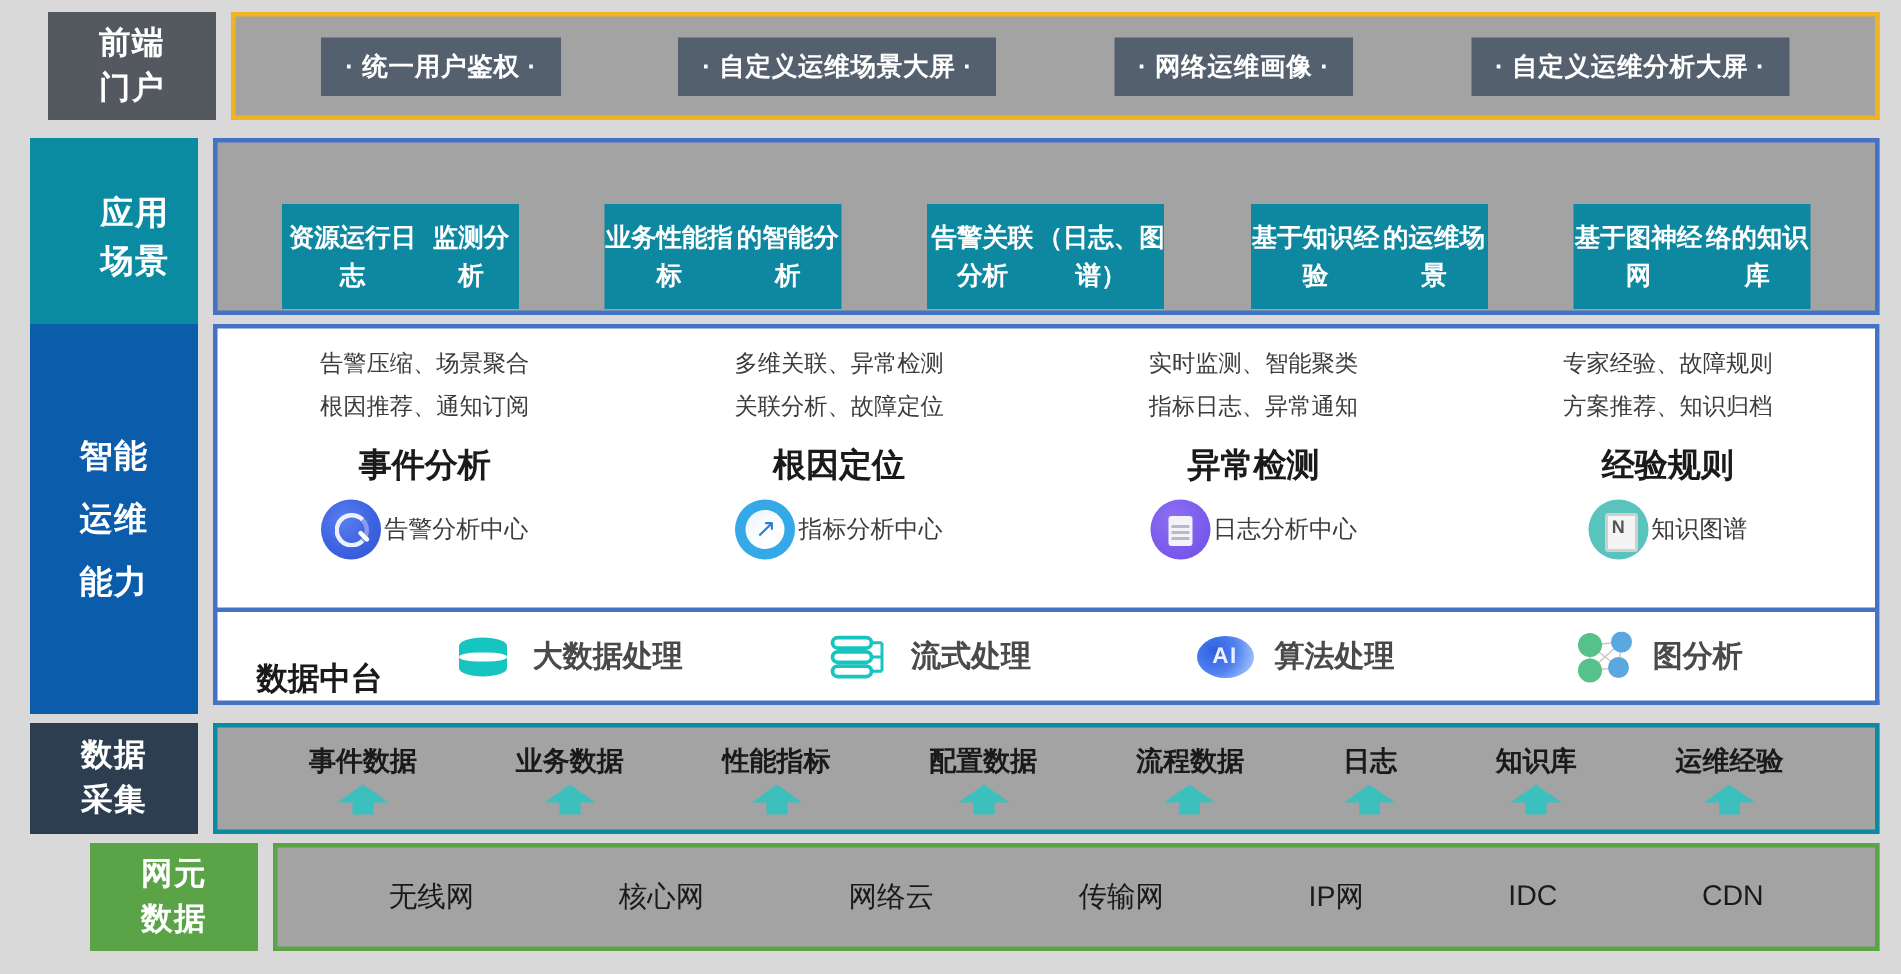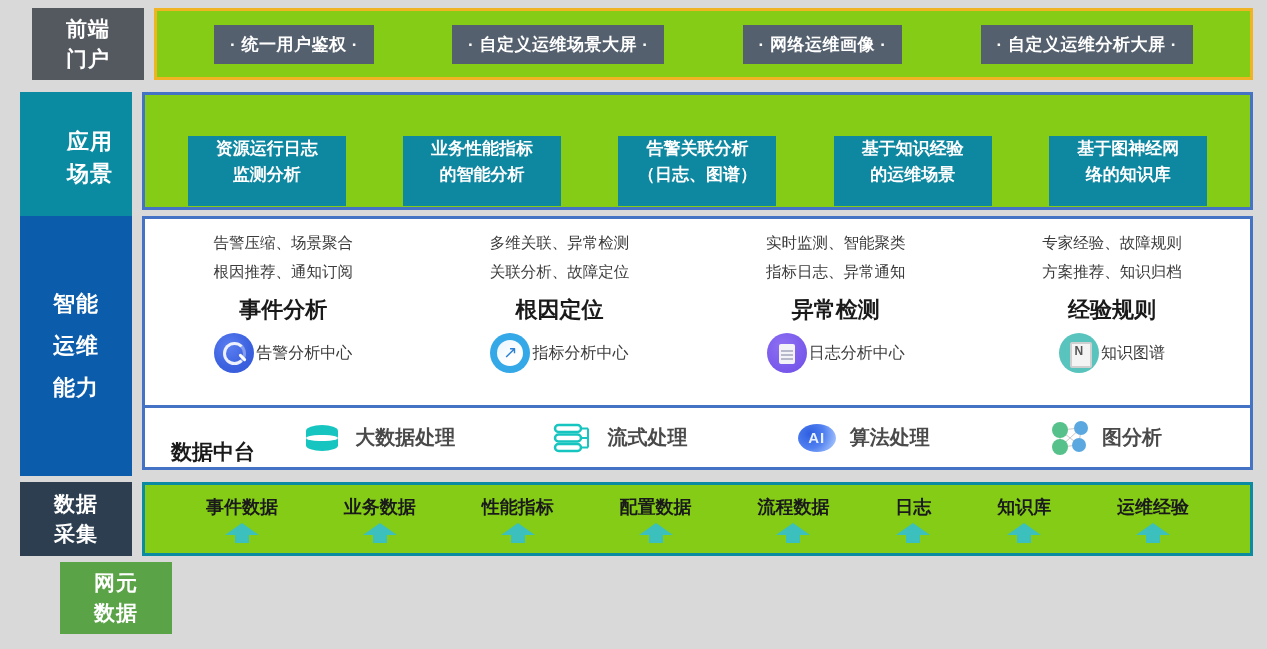"· 统一用户鉴权 ·" .body-box { background: #84cc16 -> #a3a3a3 }
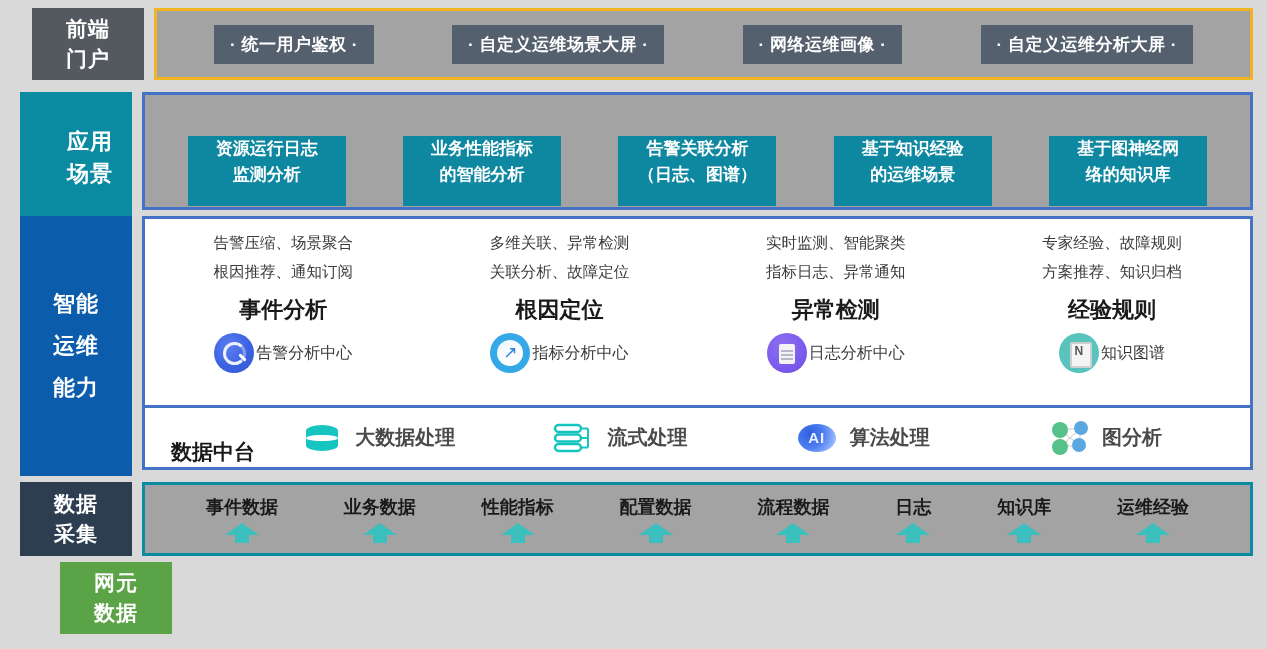"资源运行日志" .scene-chip { flex-direction: column -> row }
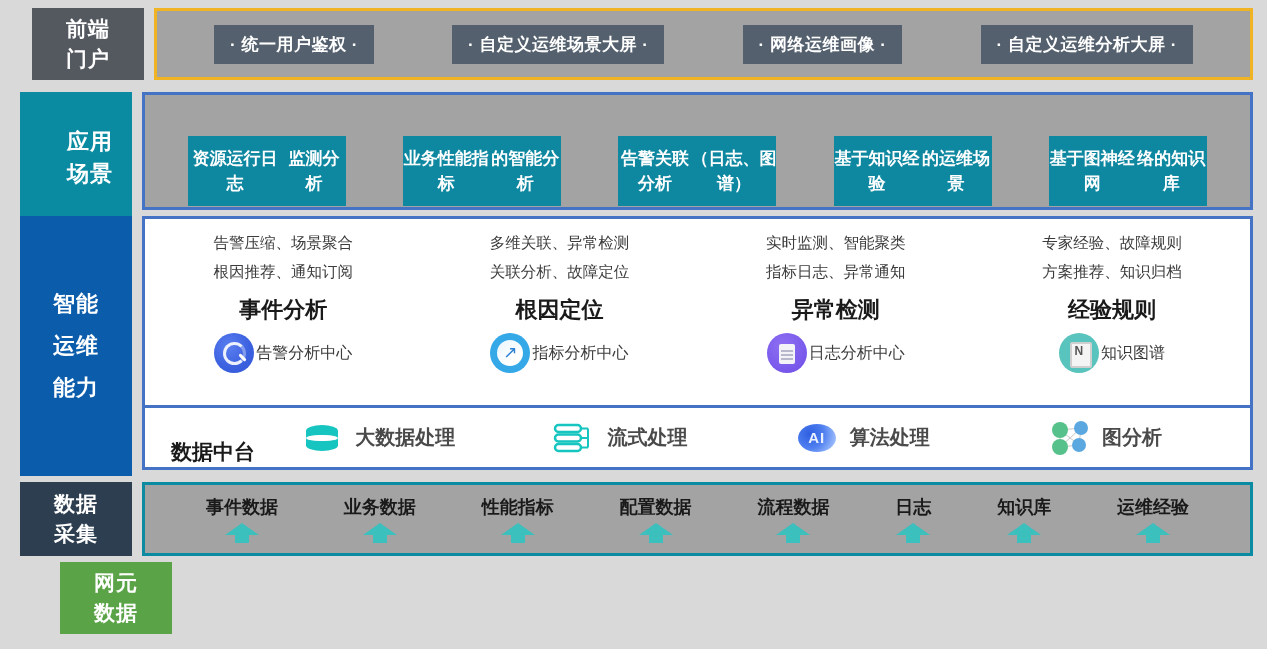"无线网" div.body-box { html: none -> <div> <div>无线网</div> <div>核心网</div> <div>网络云</div> <div>传输网</div> <div>IP网</div> <div>IDC</div> <div>CDN</div> </div> }
